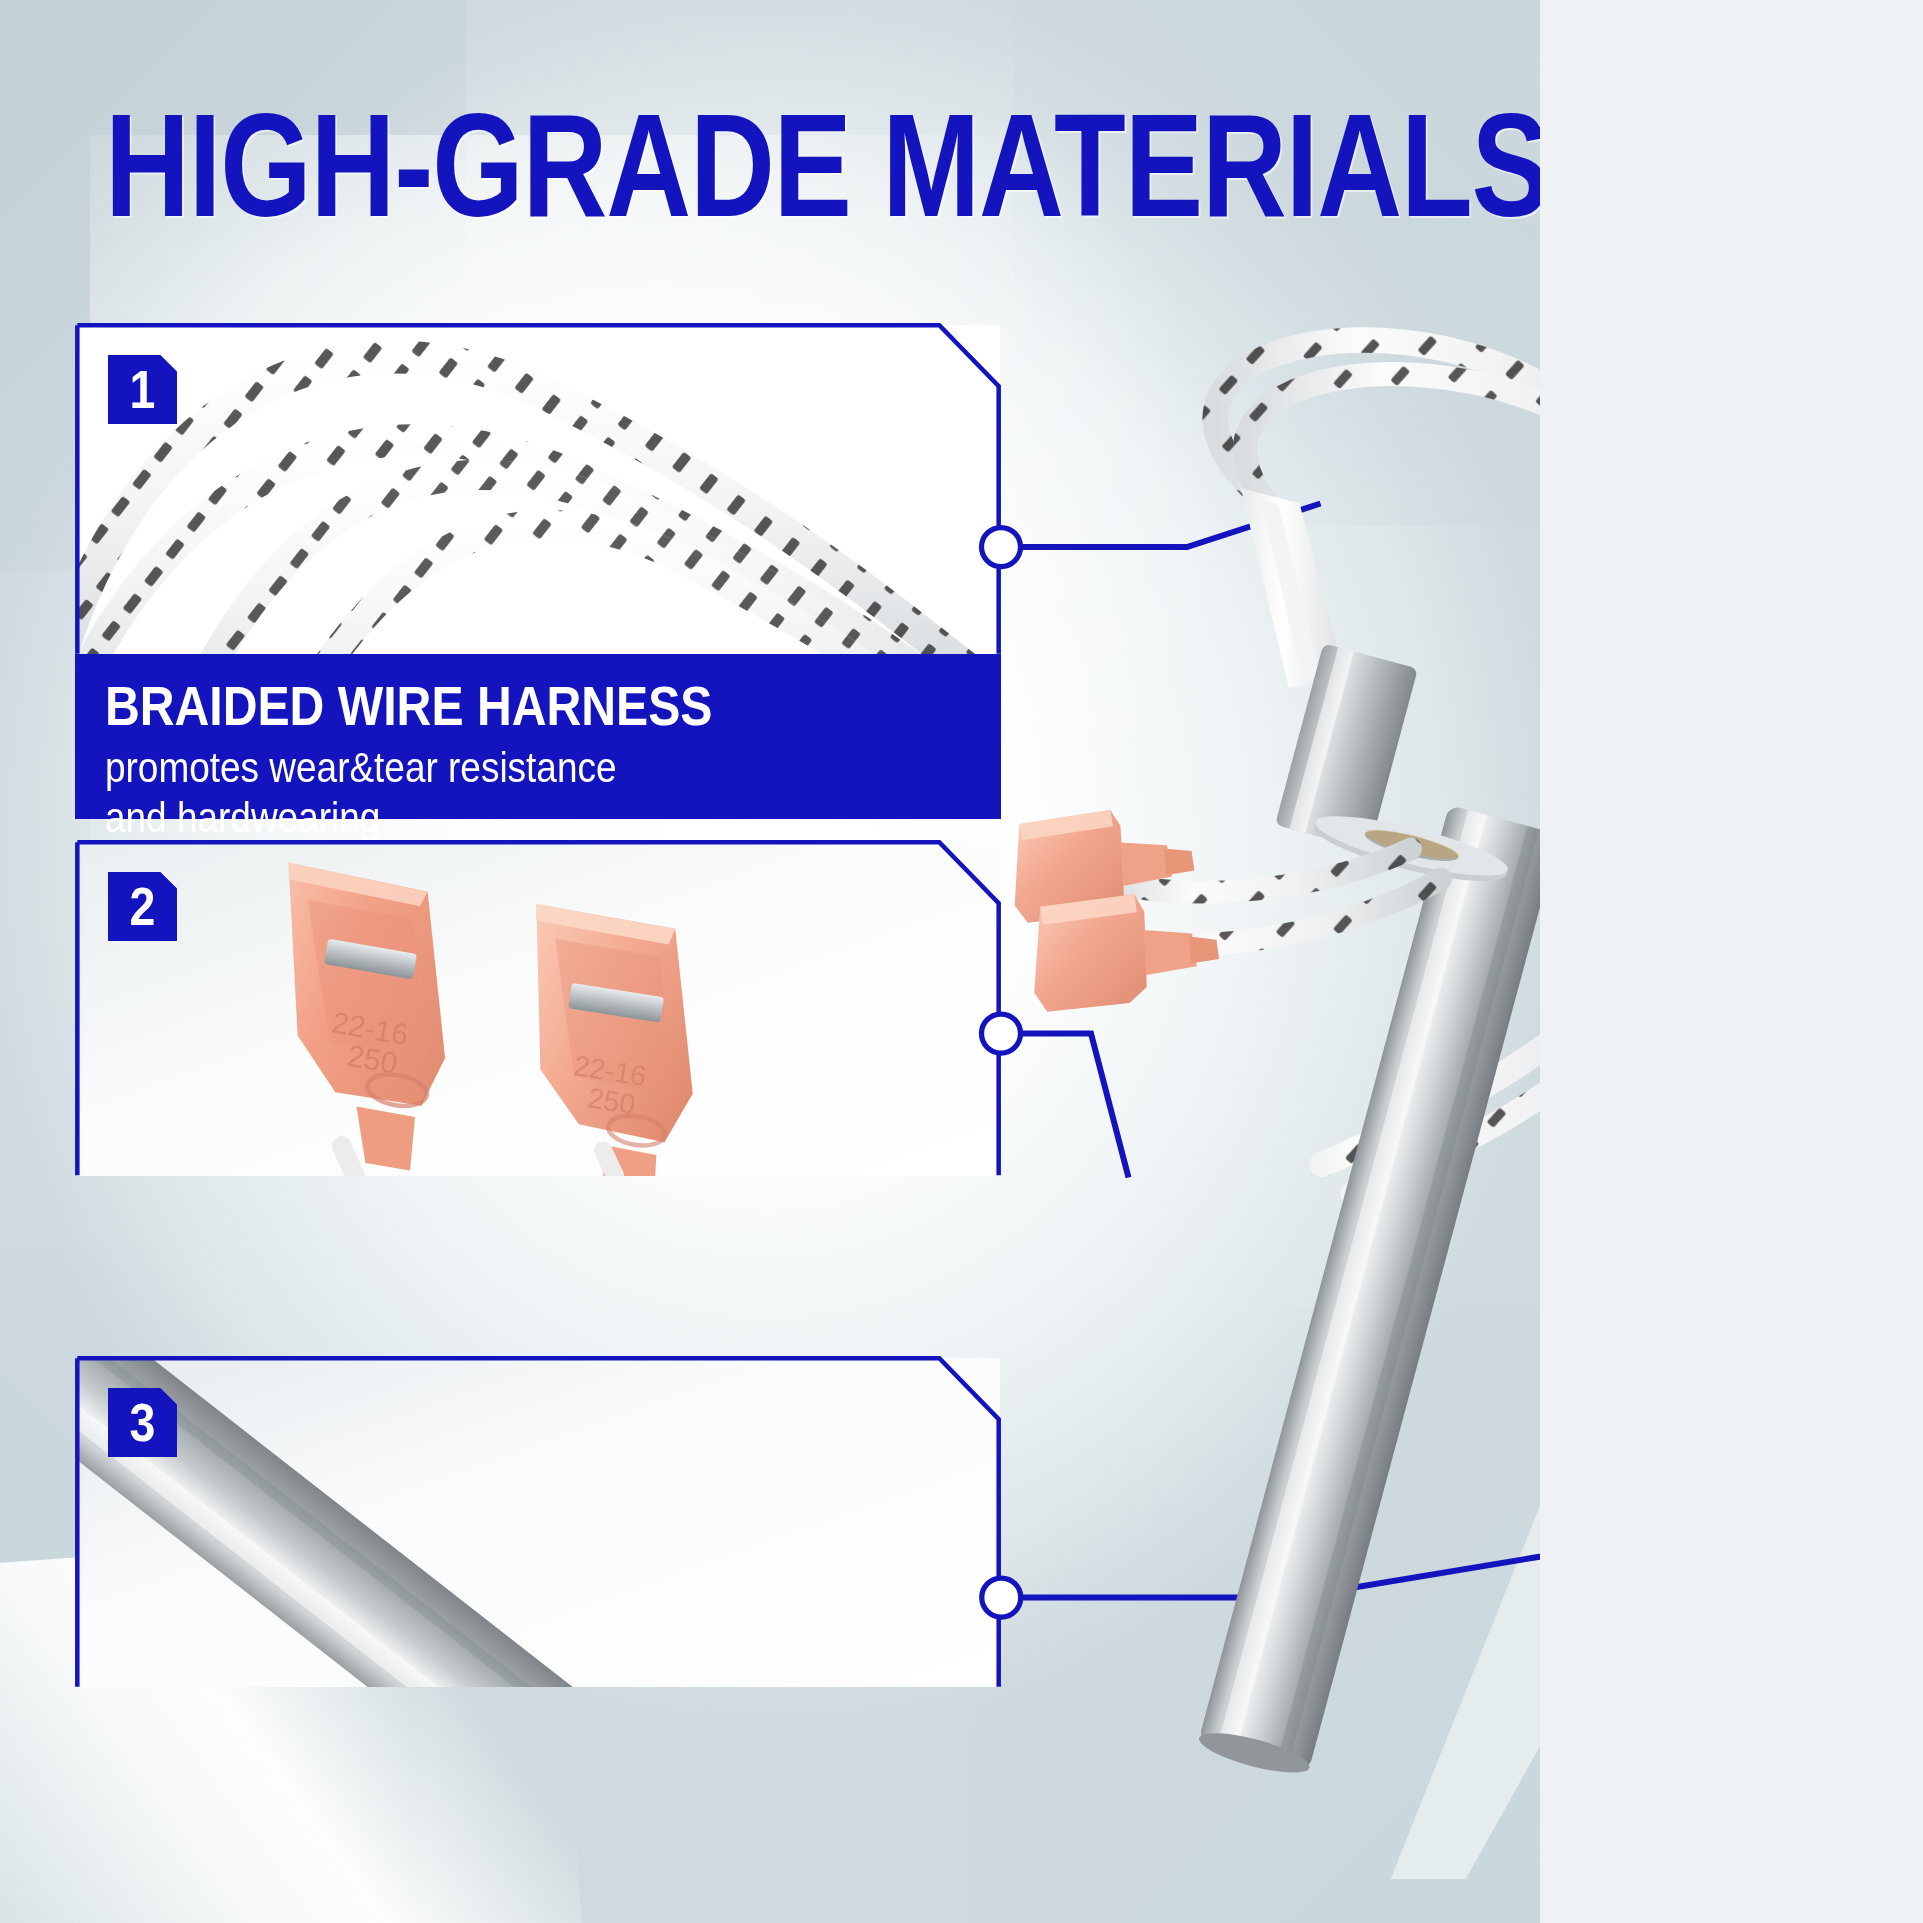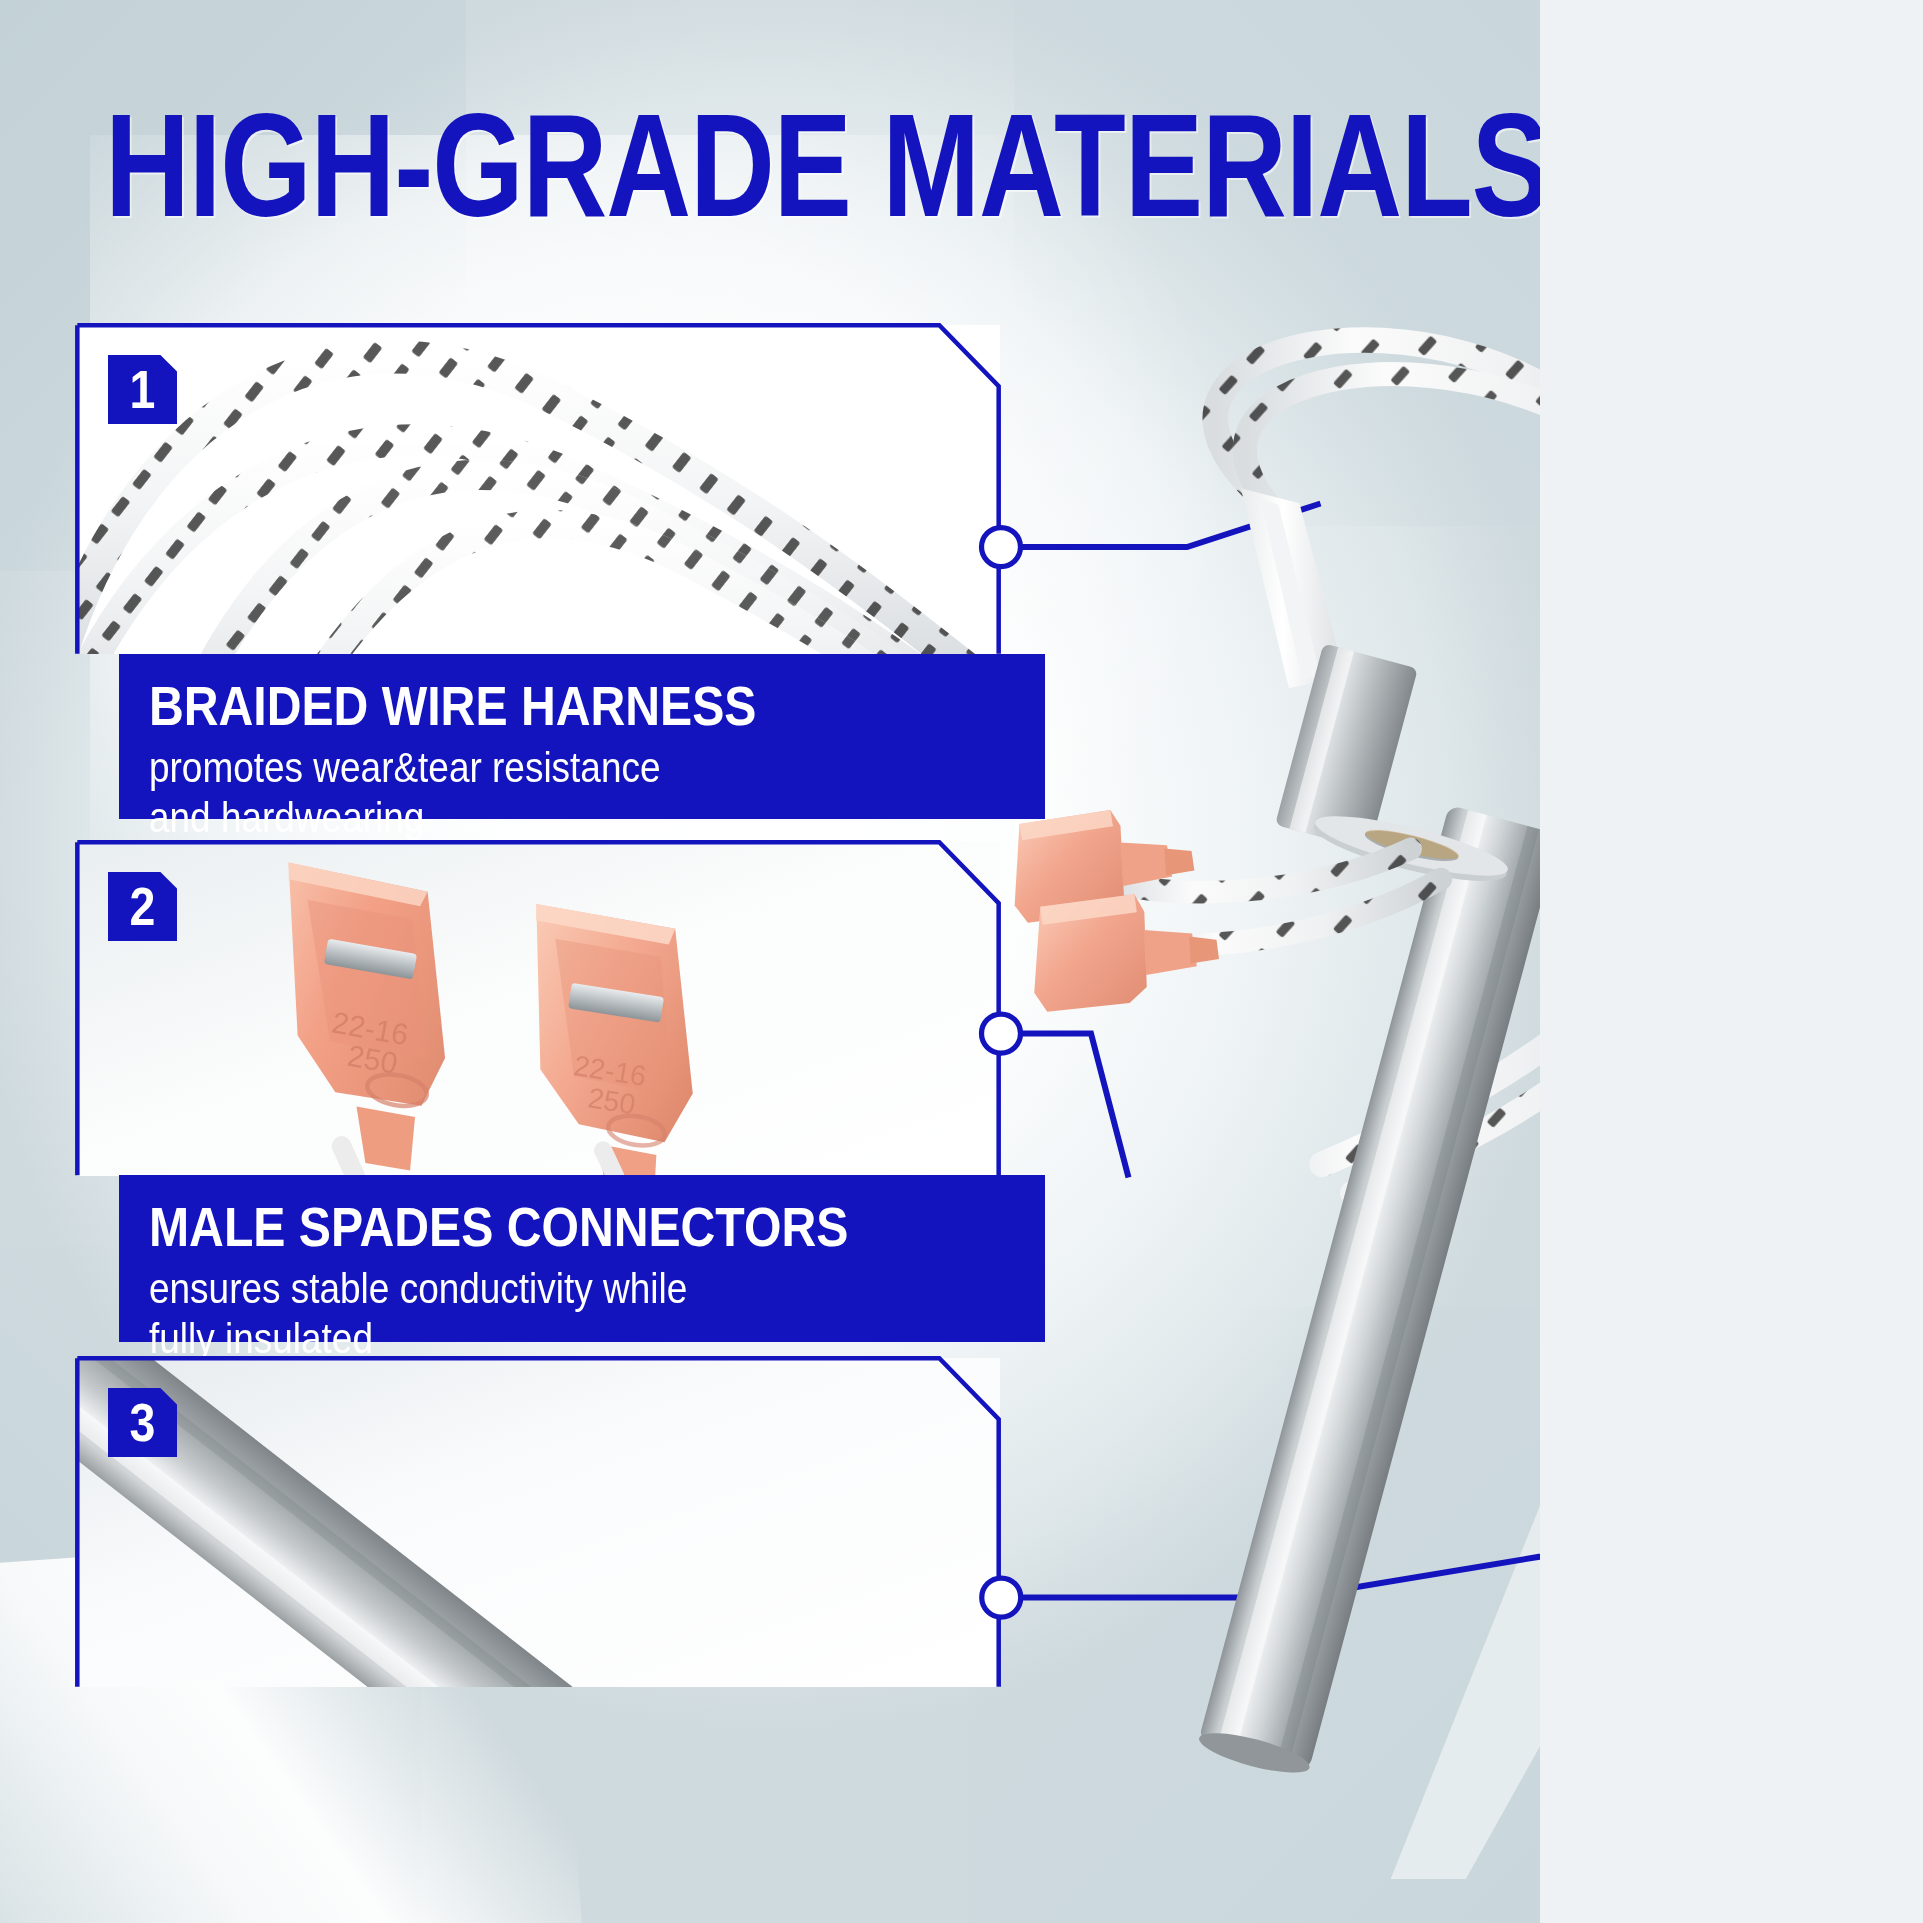"BRAIDED WIRE HARNESS" .caption { margin-left: 44px -> none }
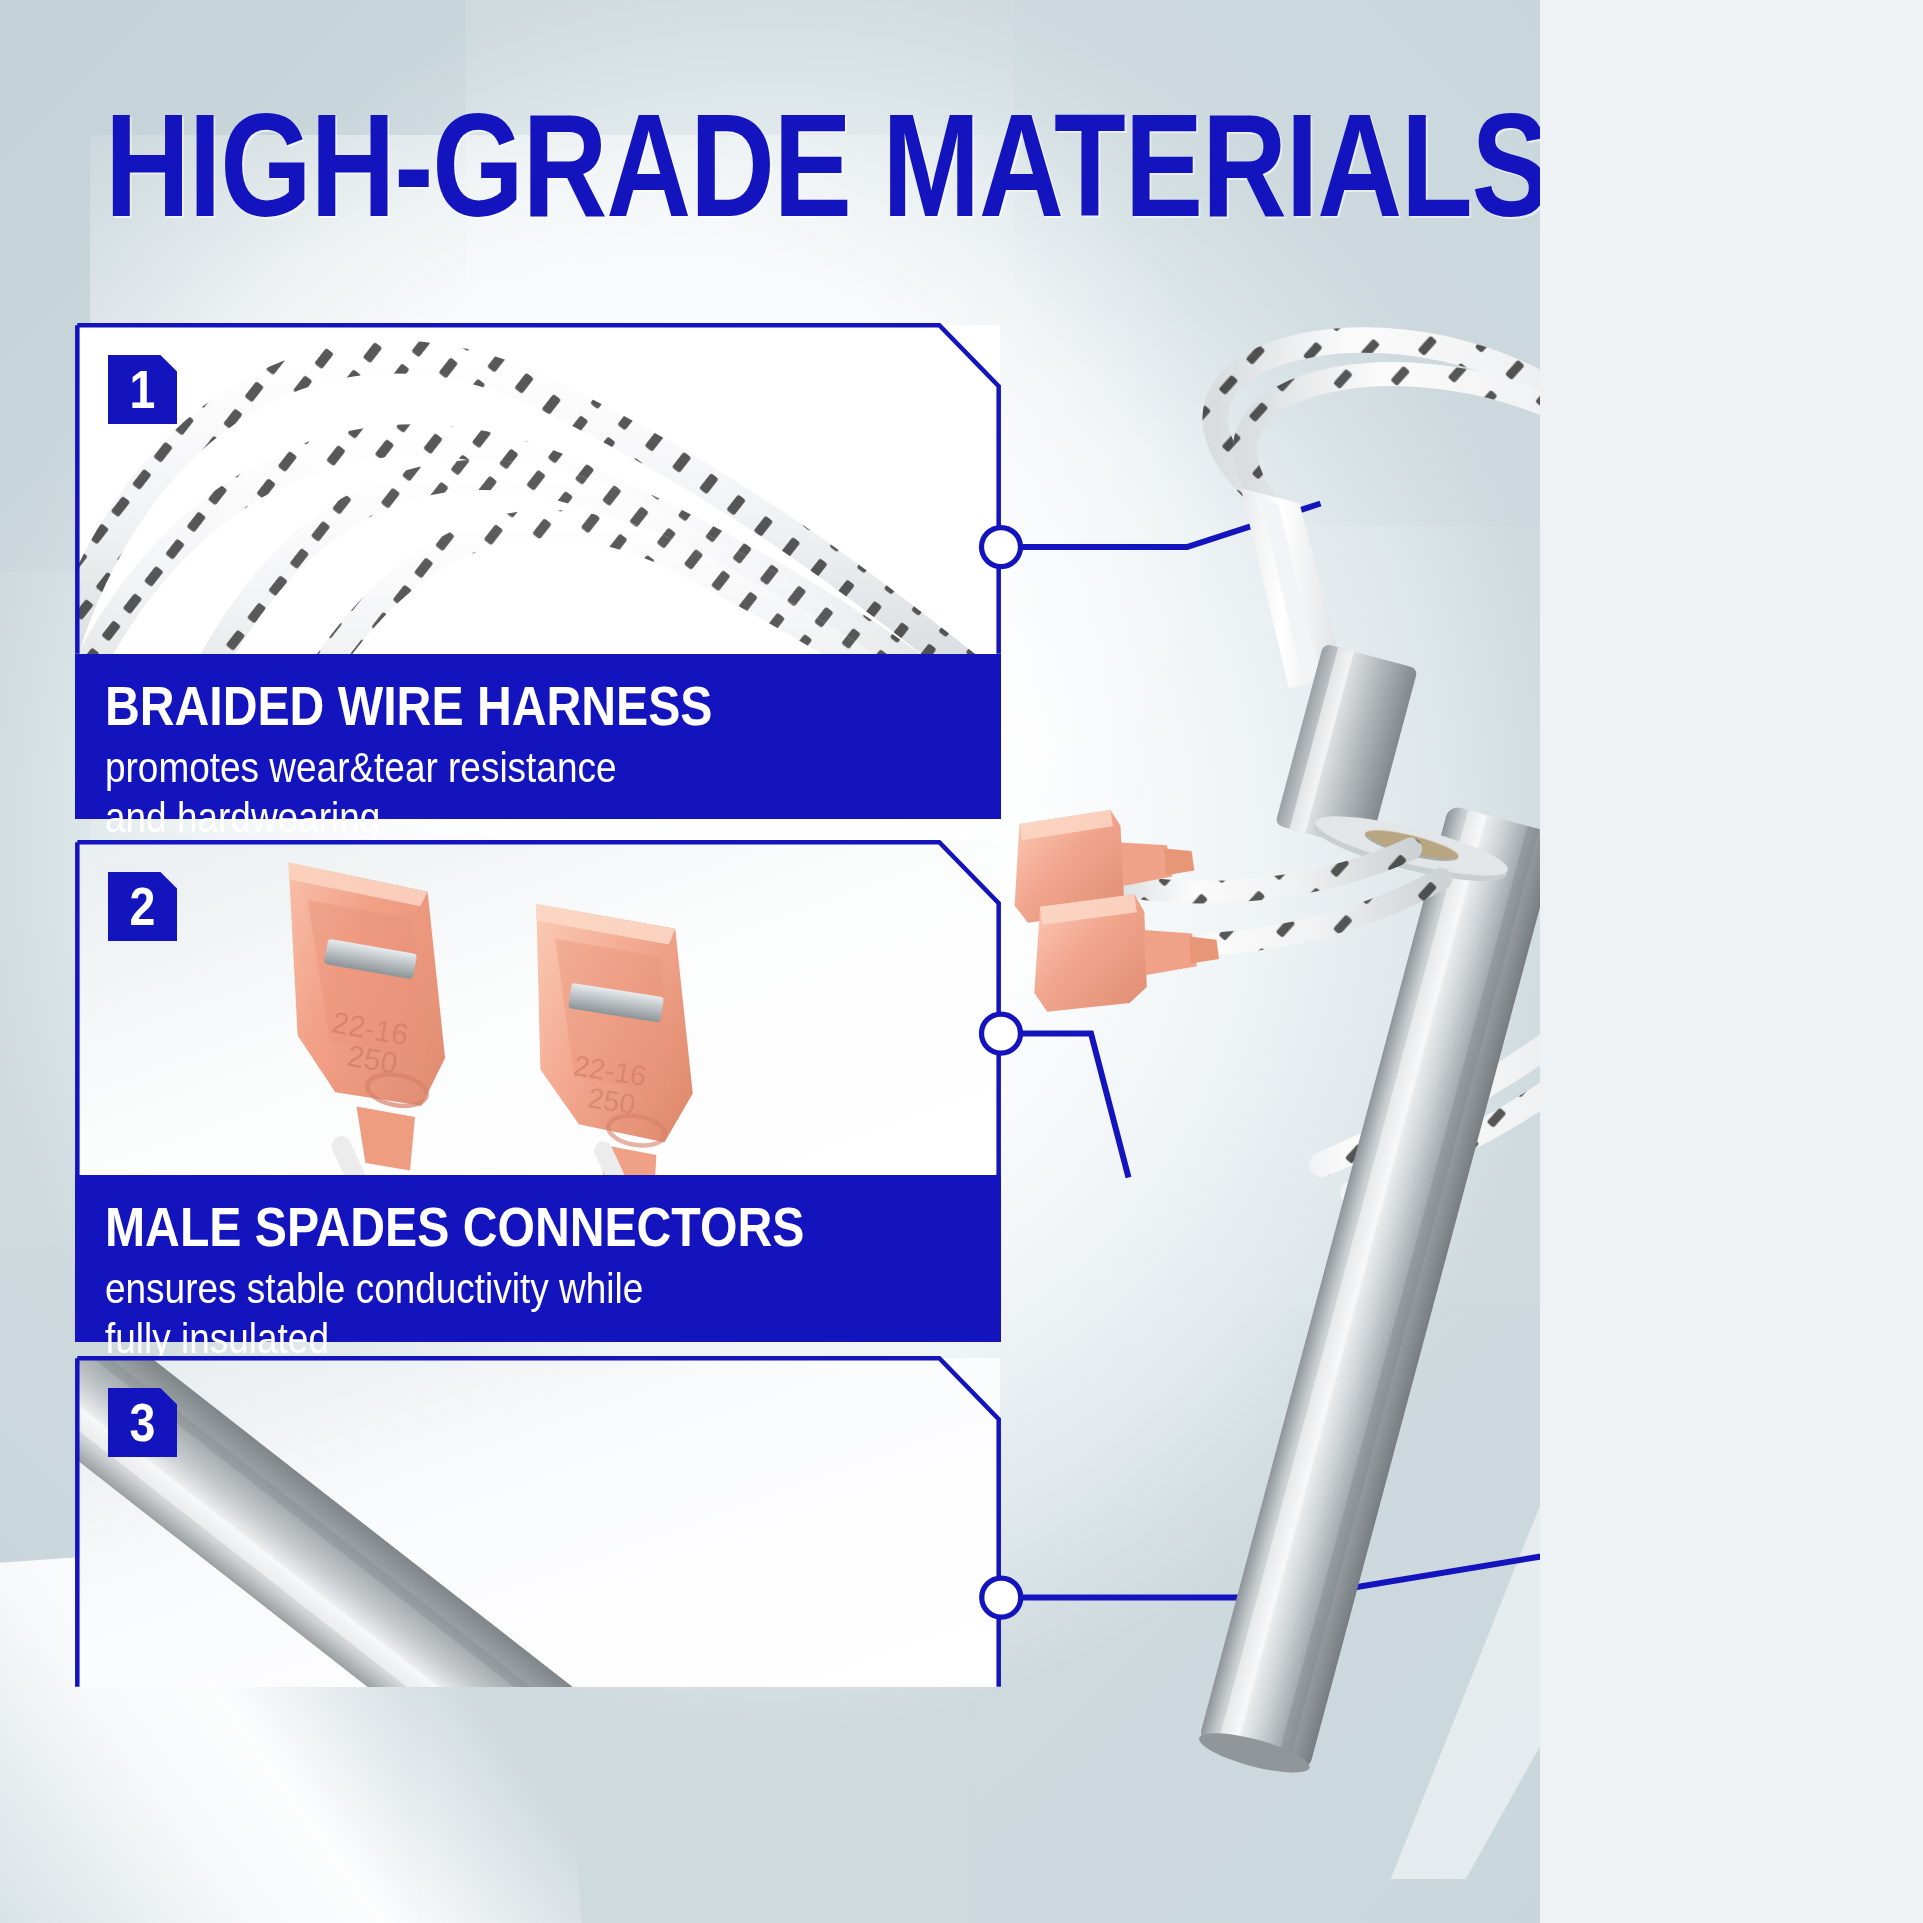"MALE SPADES CONNECTORS" div.caption { html: <div> <div>MALE SPADES CONNECTORS</div> <div> <div>ensures stable conductivity while</div> <div>fully insulated</div> </div> </div> -> none }
